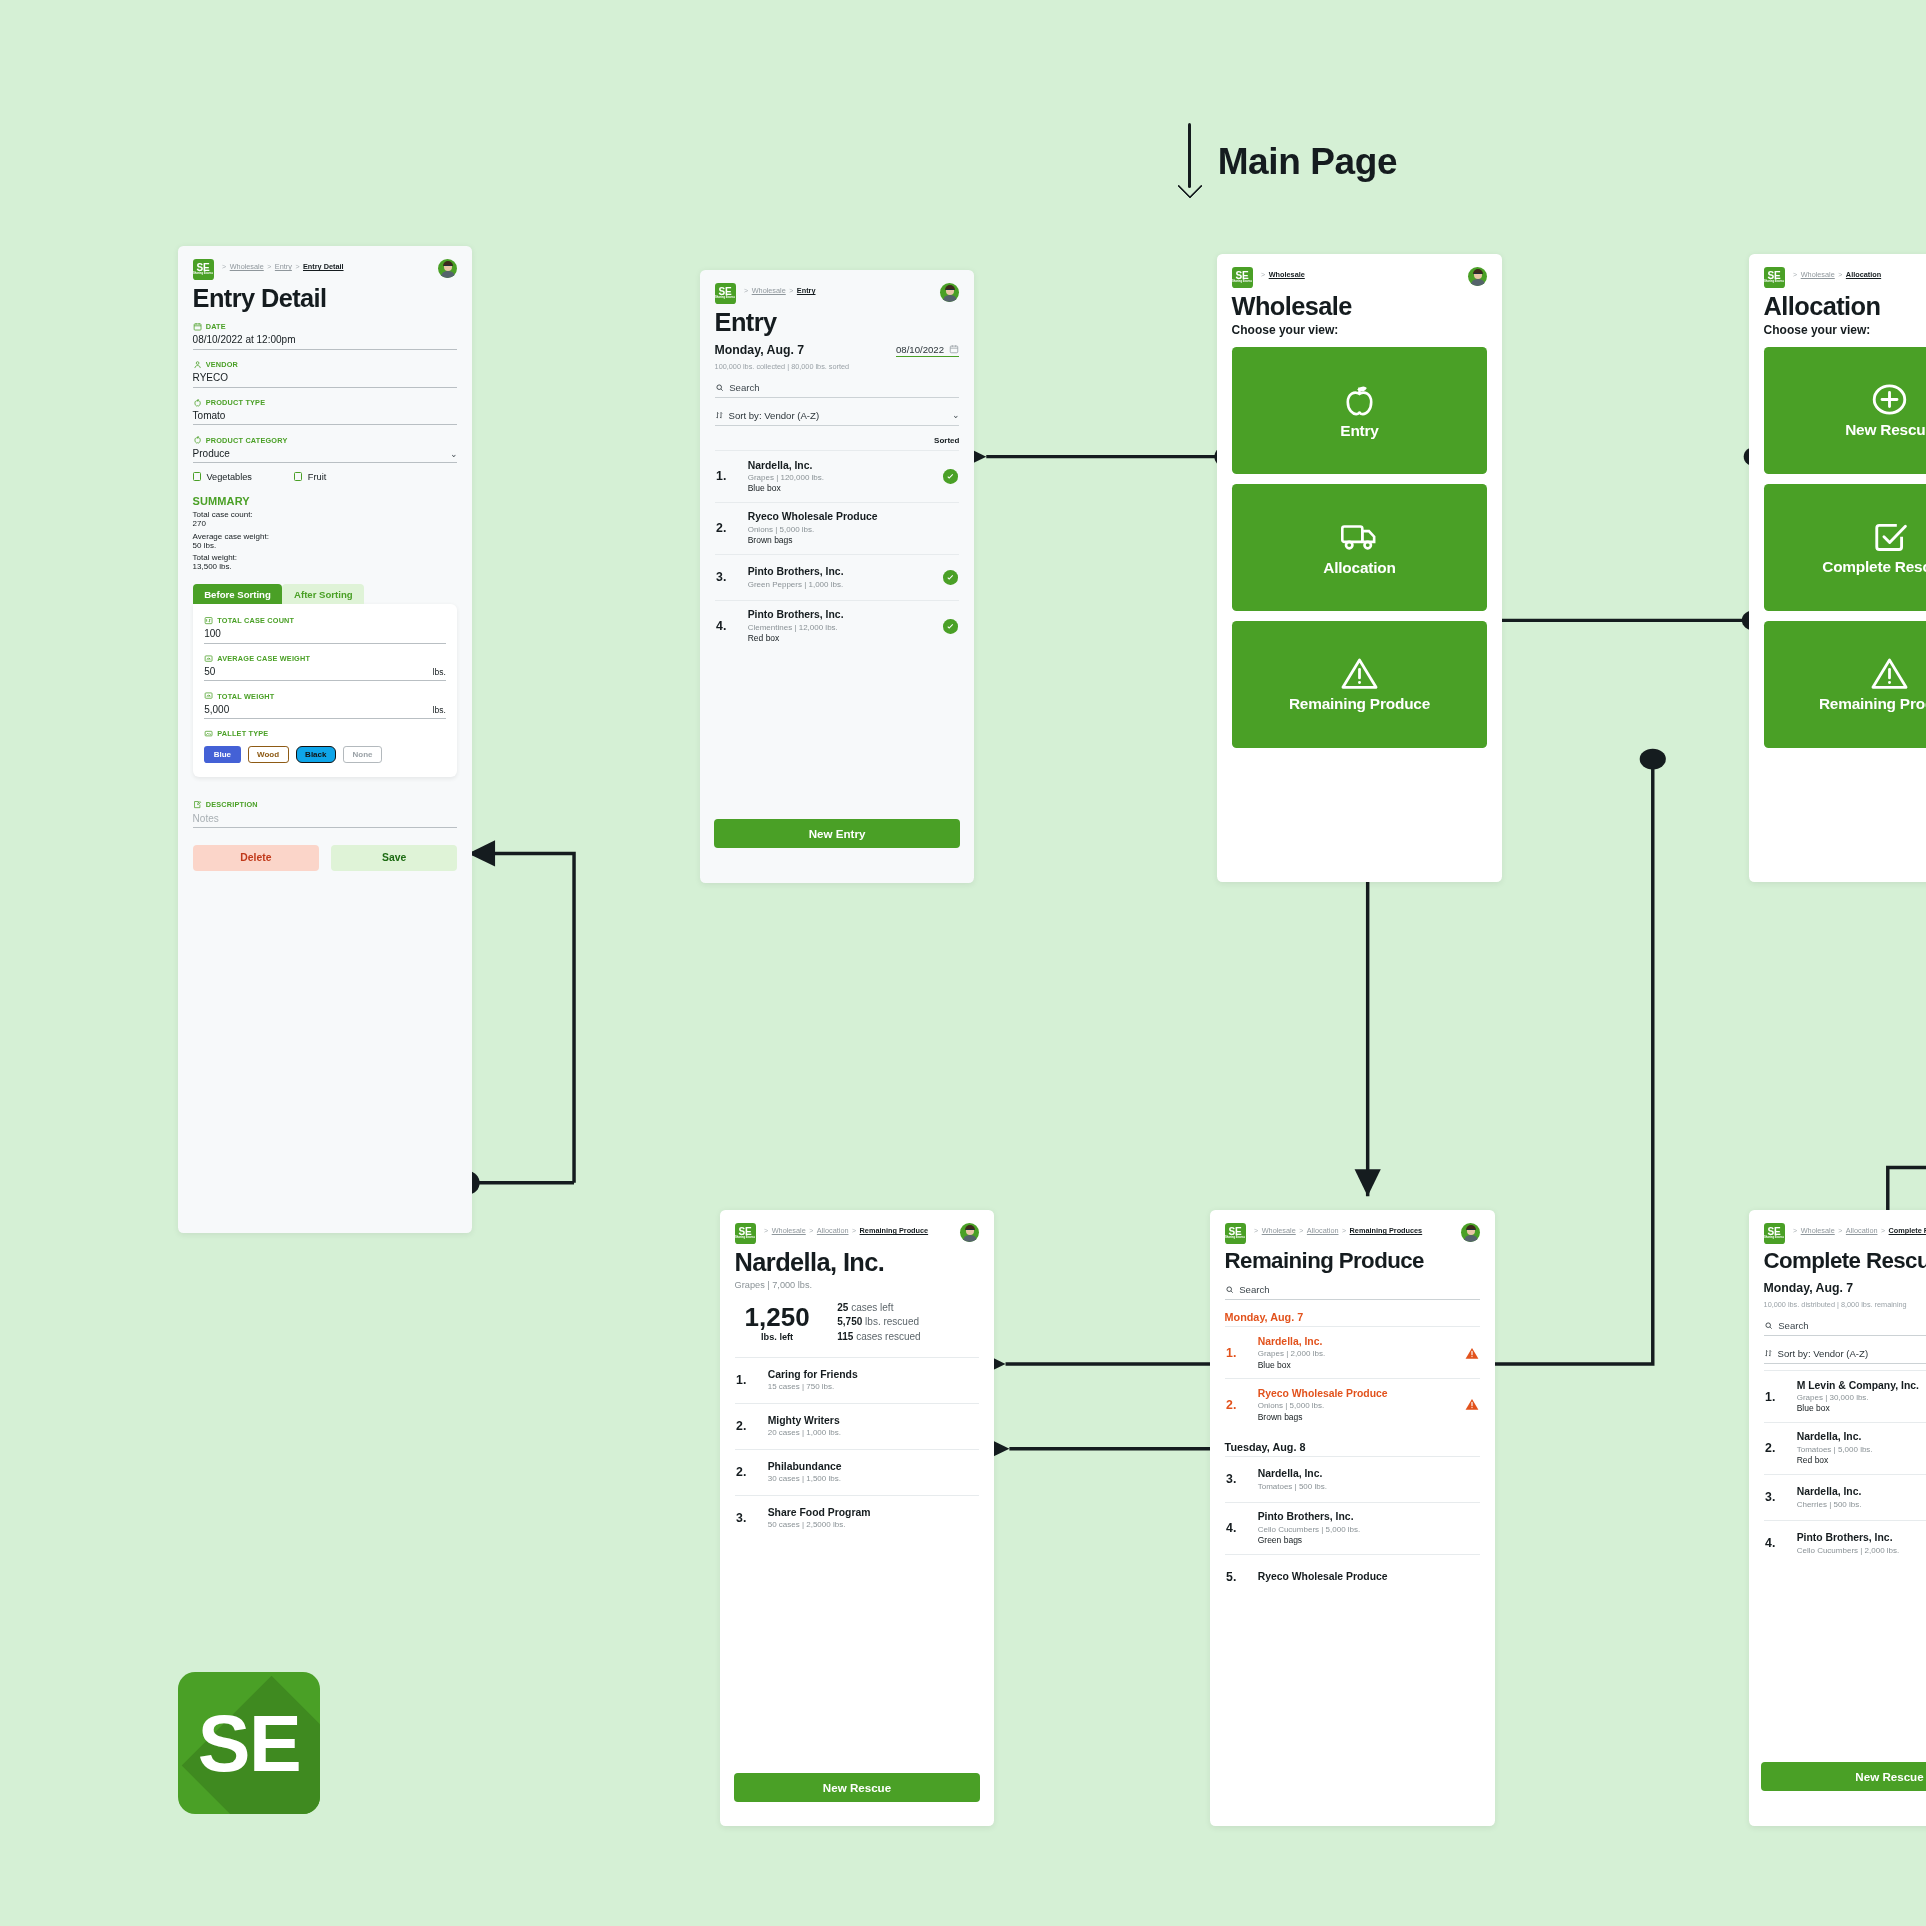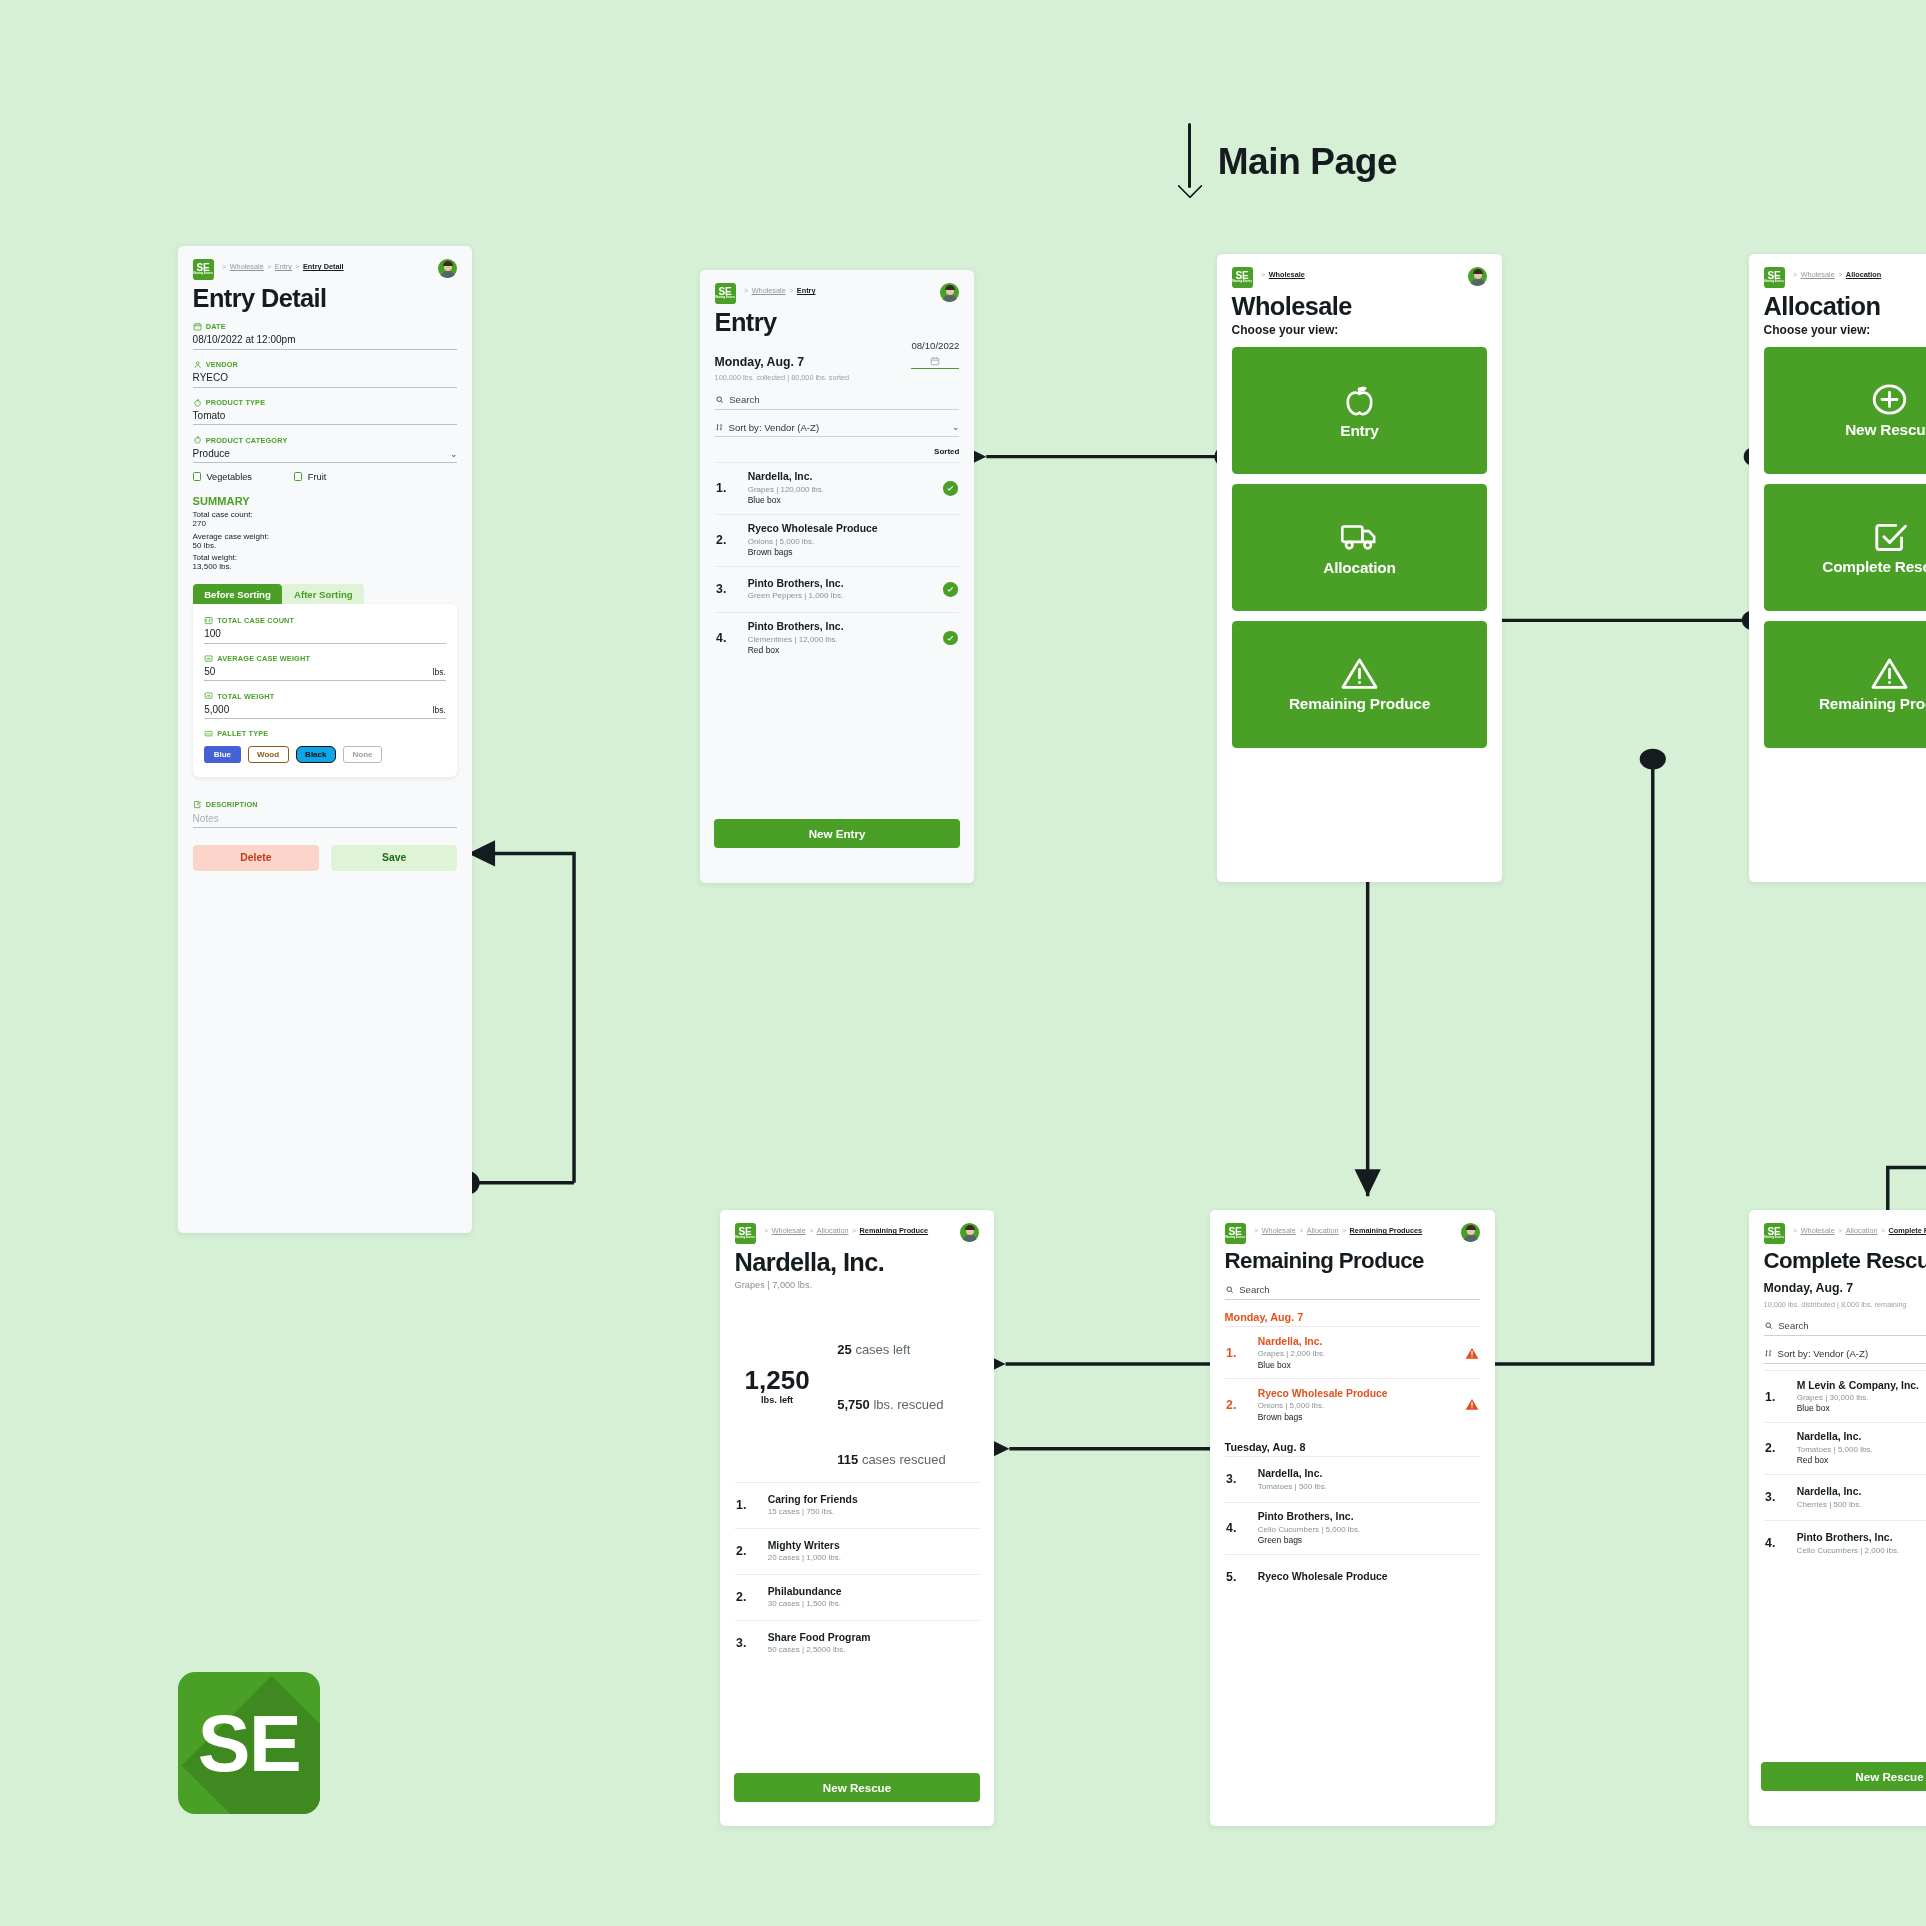"08/10/2022" .date-pill { flex-direction: column -> none }
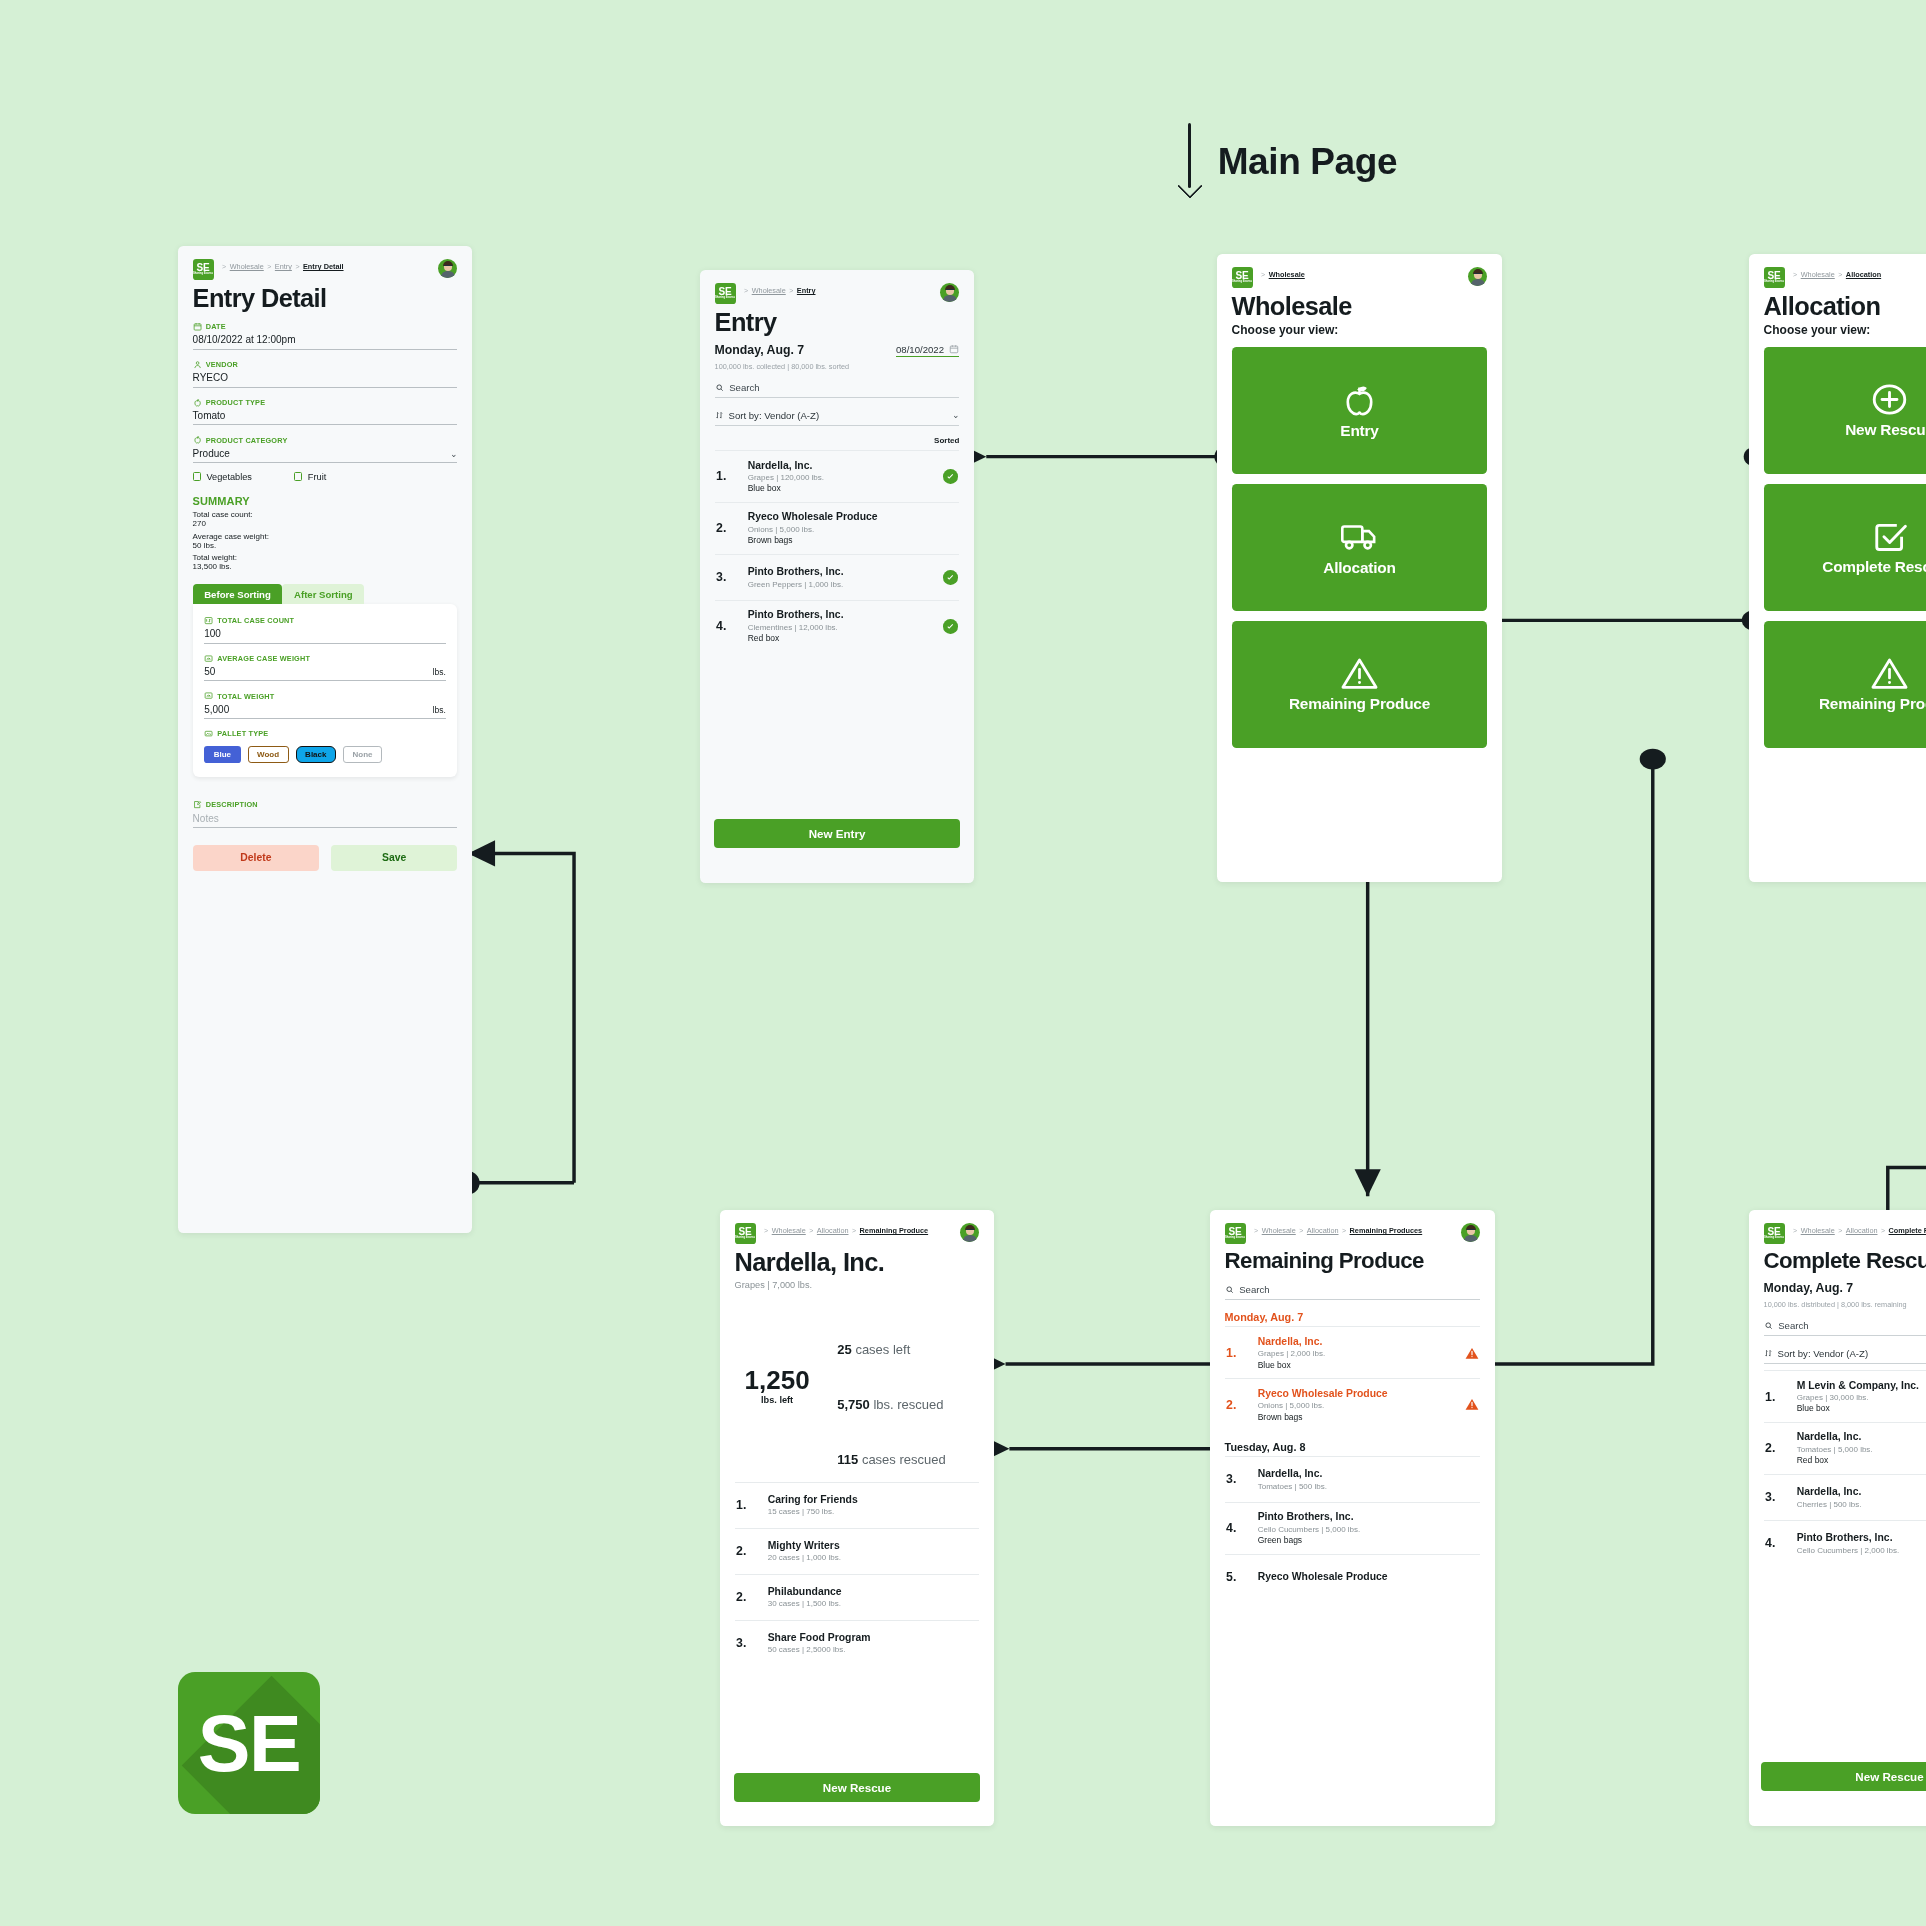"25 cases left" .stats .side div { font-size: 13px -> 10px; margin-top: 40px -> none }
